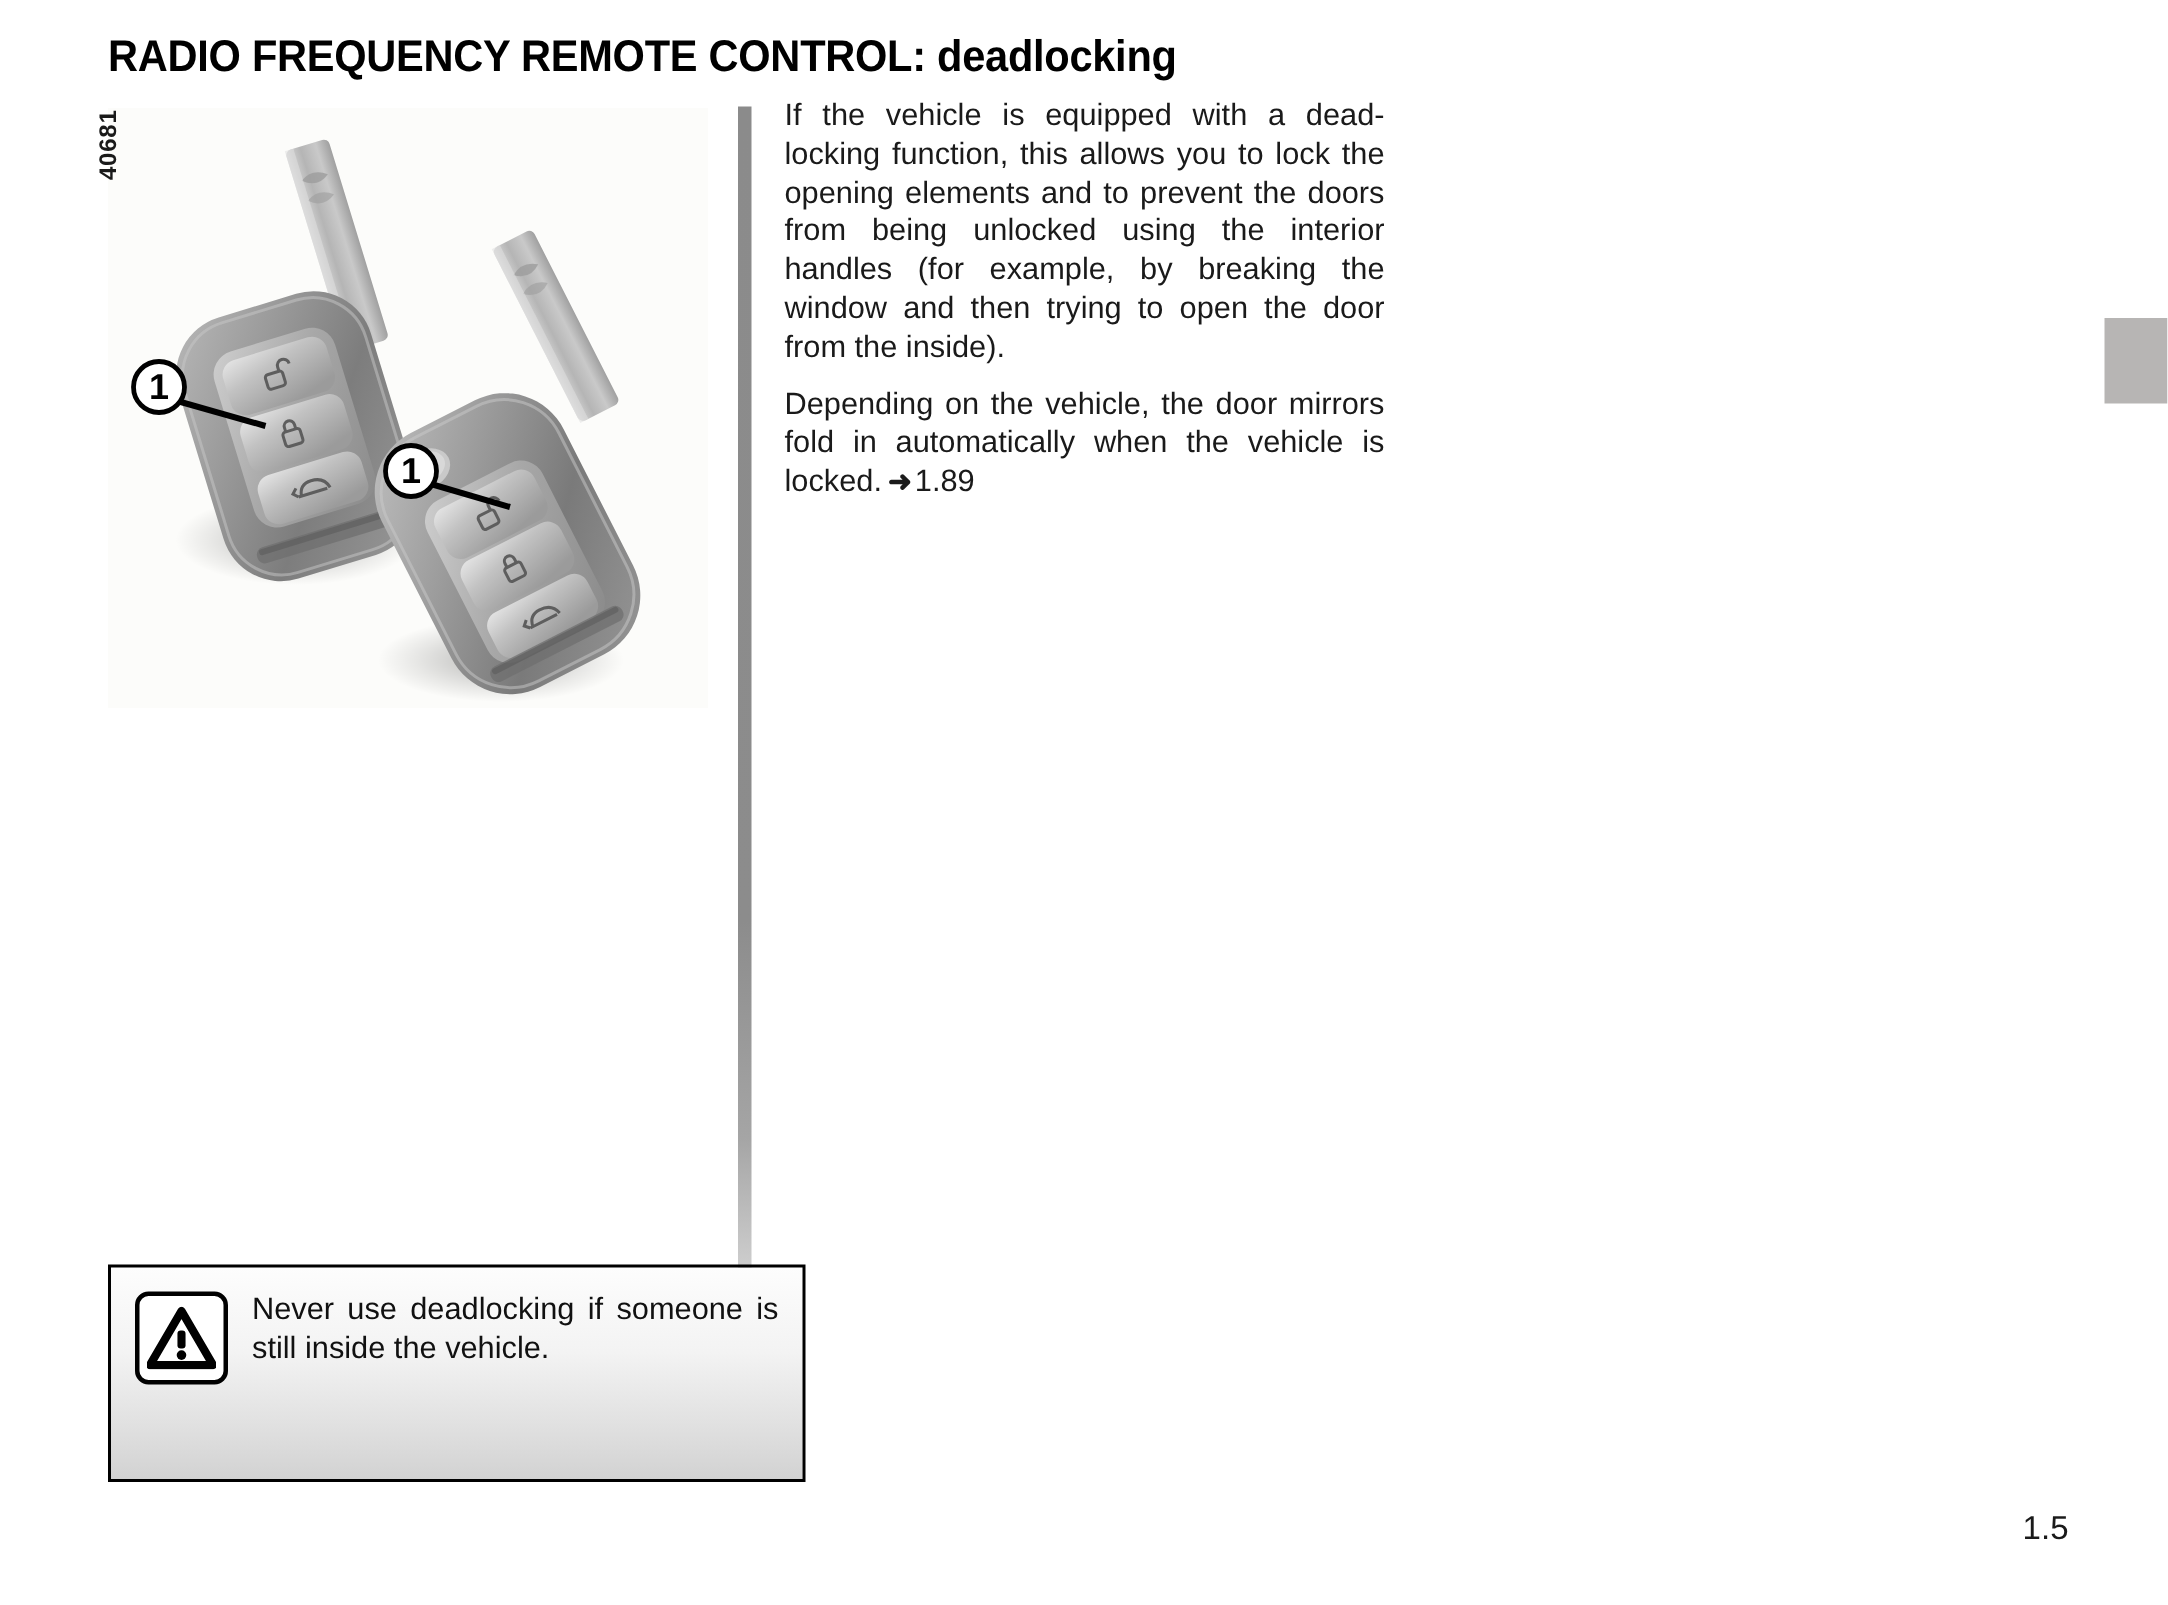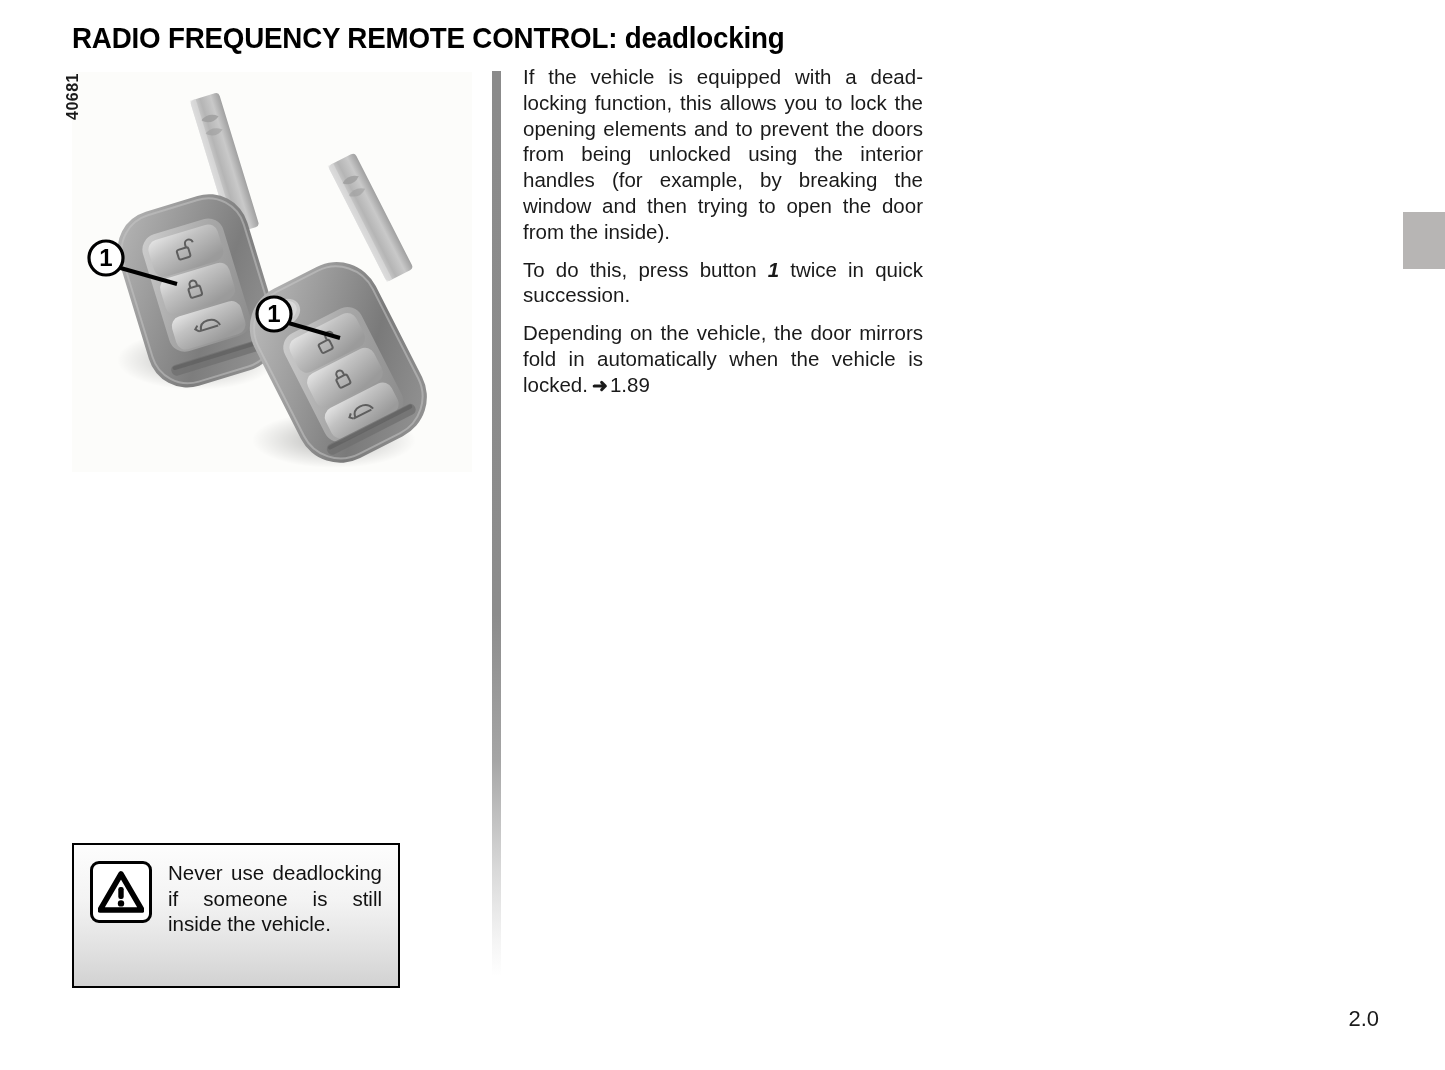"To do this, press button" p.body-para { html: <p><span>To do this, press button </span><b>1</b><span> twice in quick succession.</span></p> -> none }
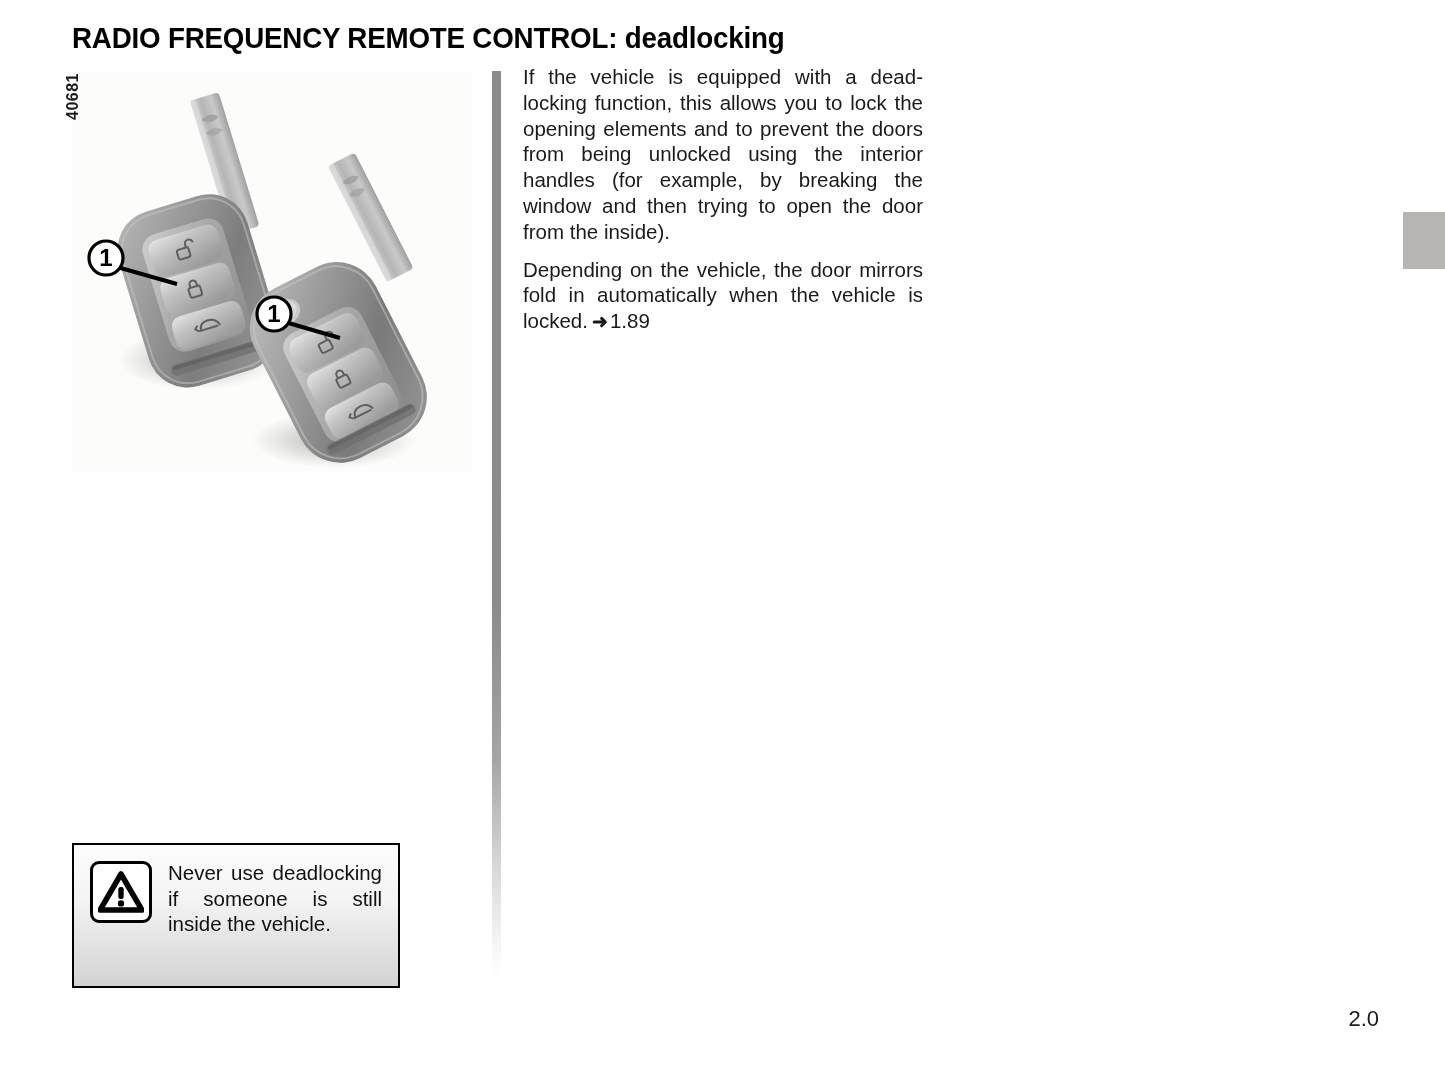"Never use deadlocking if someone" #warning-box { width: 328px -> 465px }
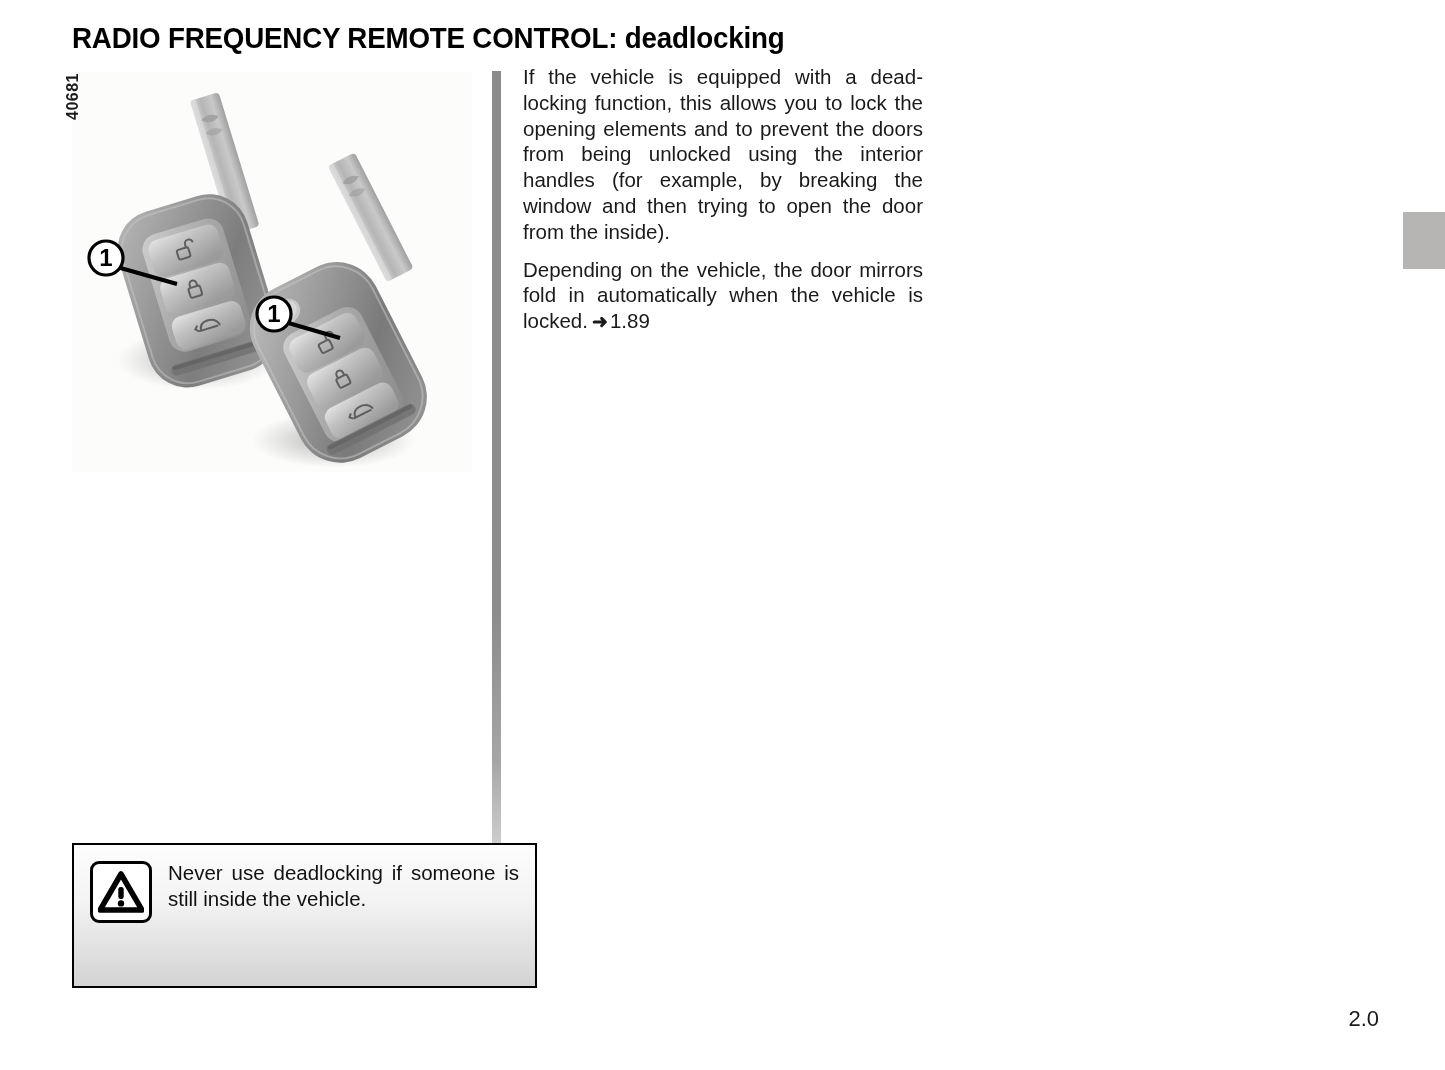"2.0" div { text: 2.0 -> 1.5 }
